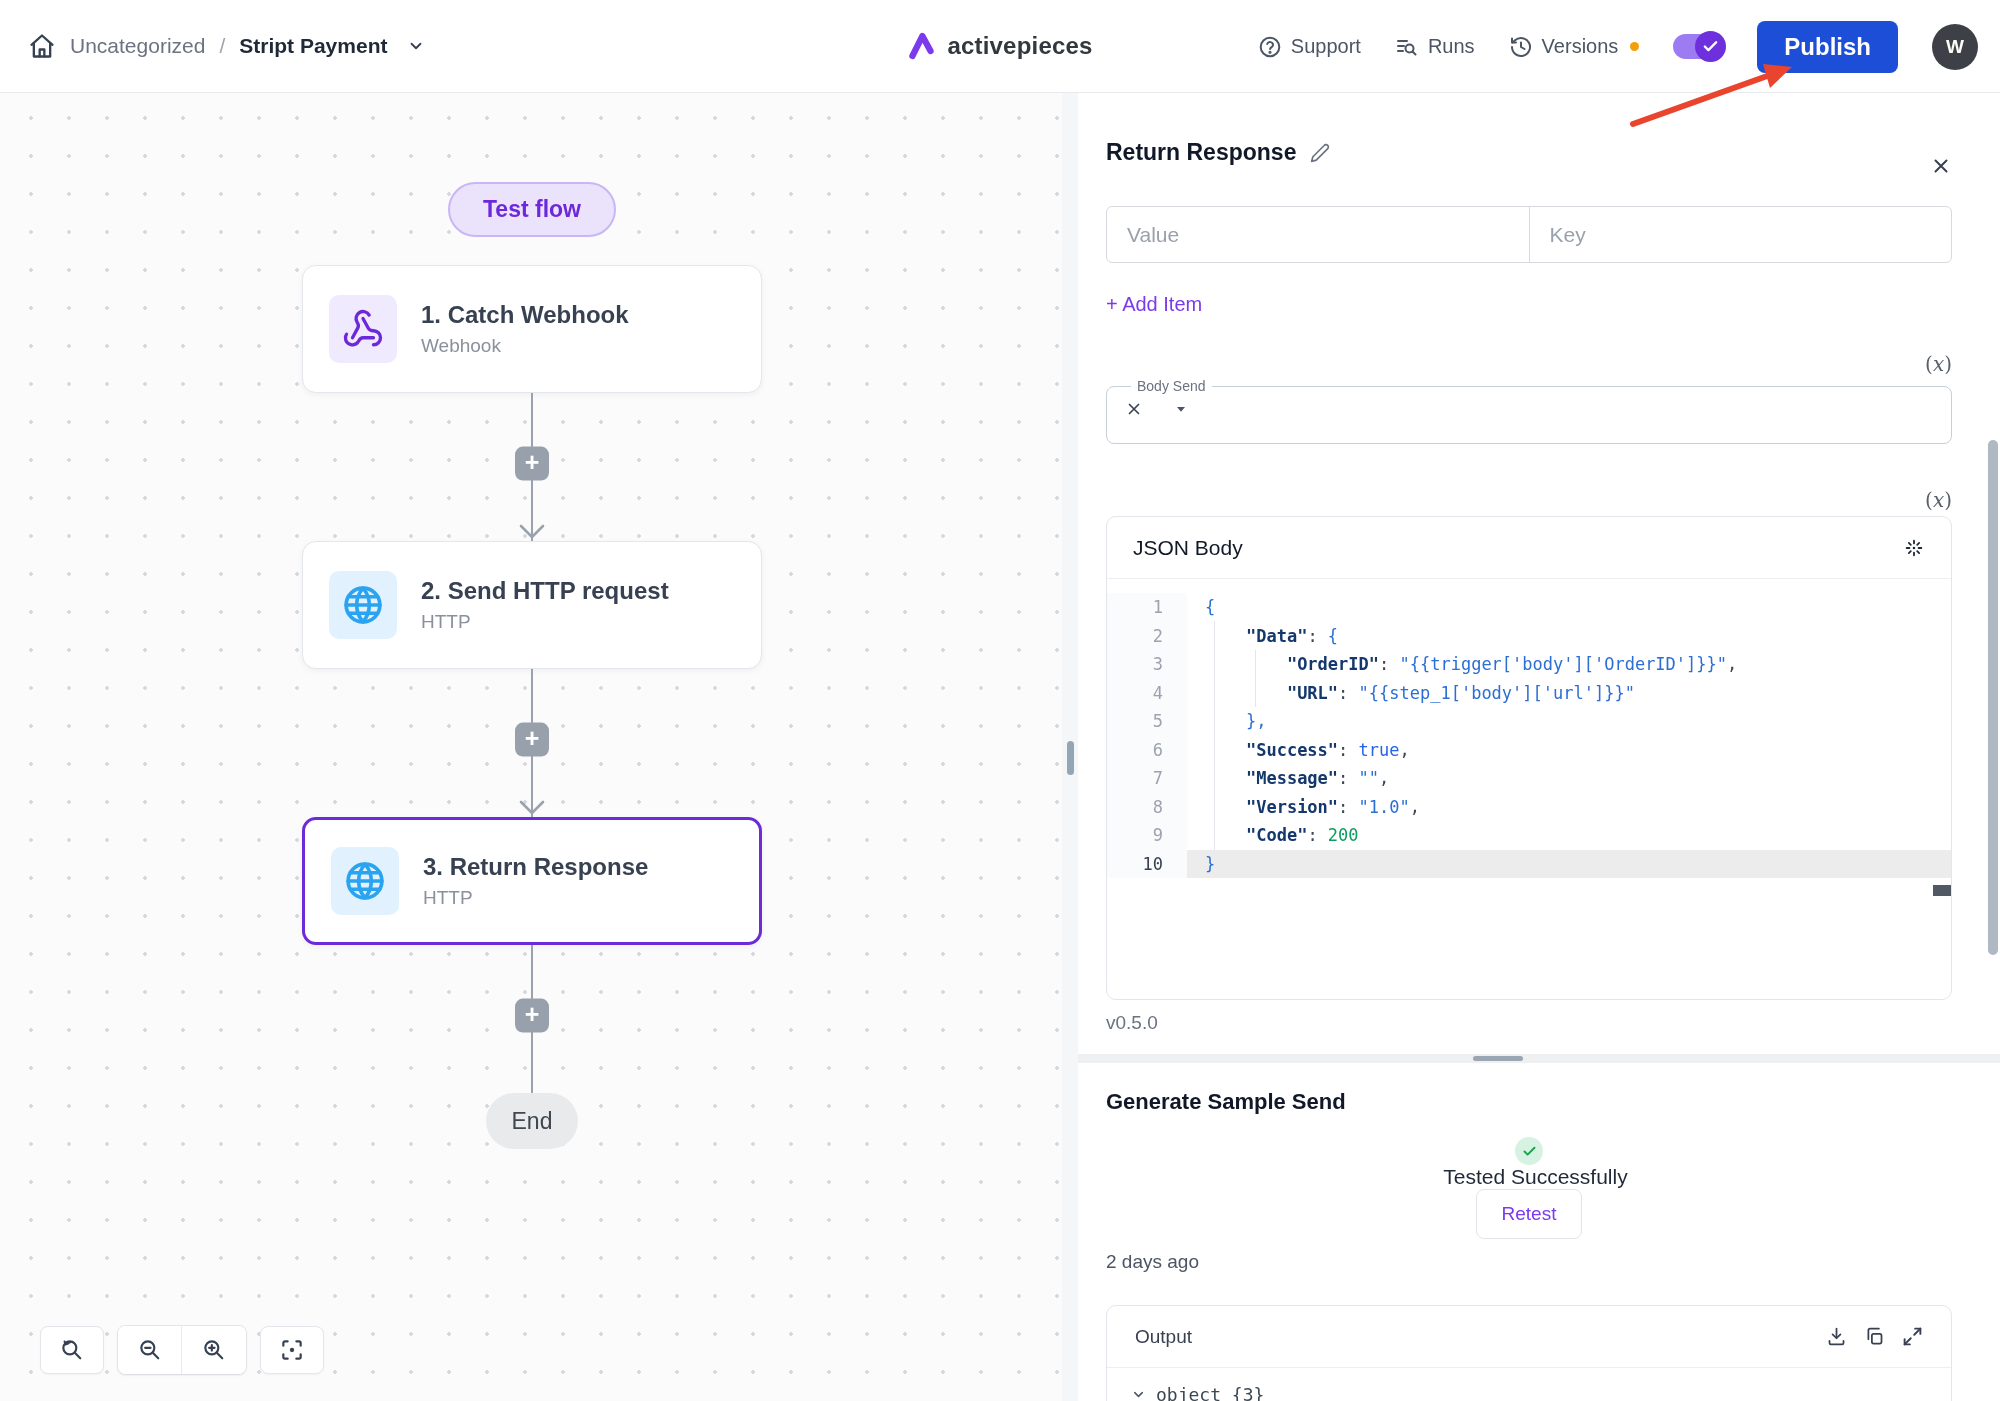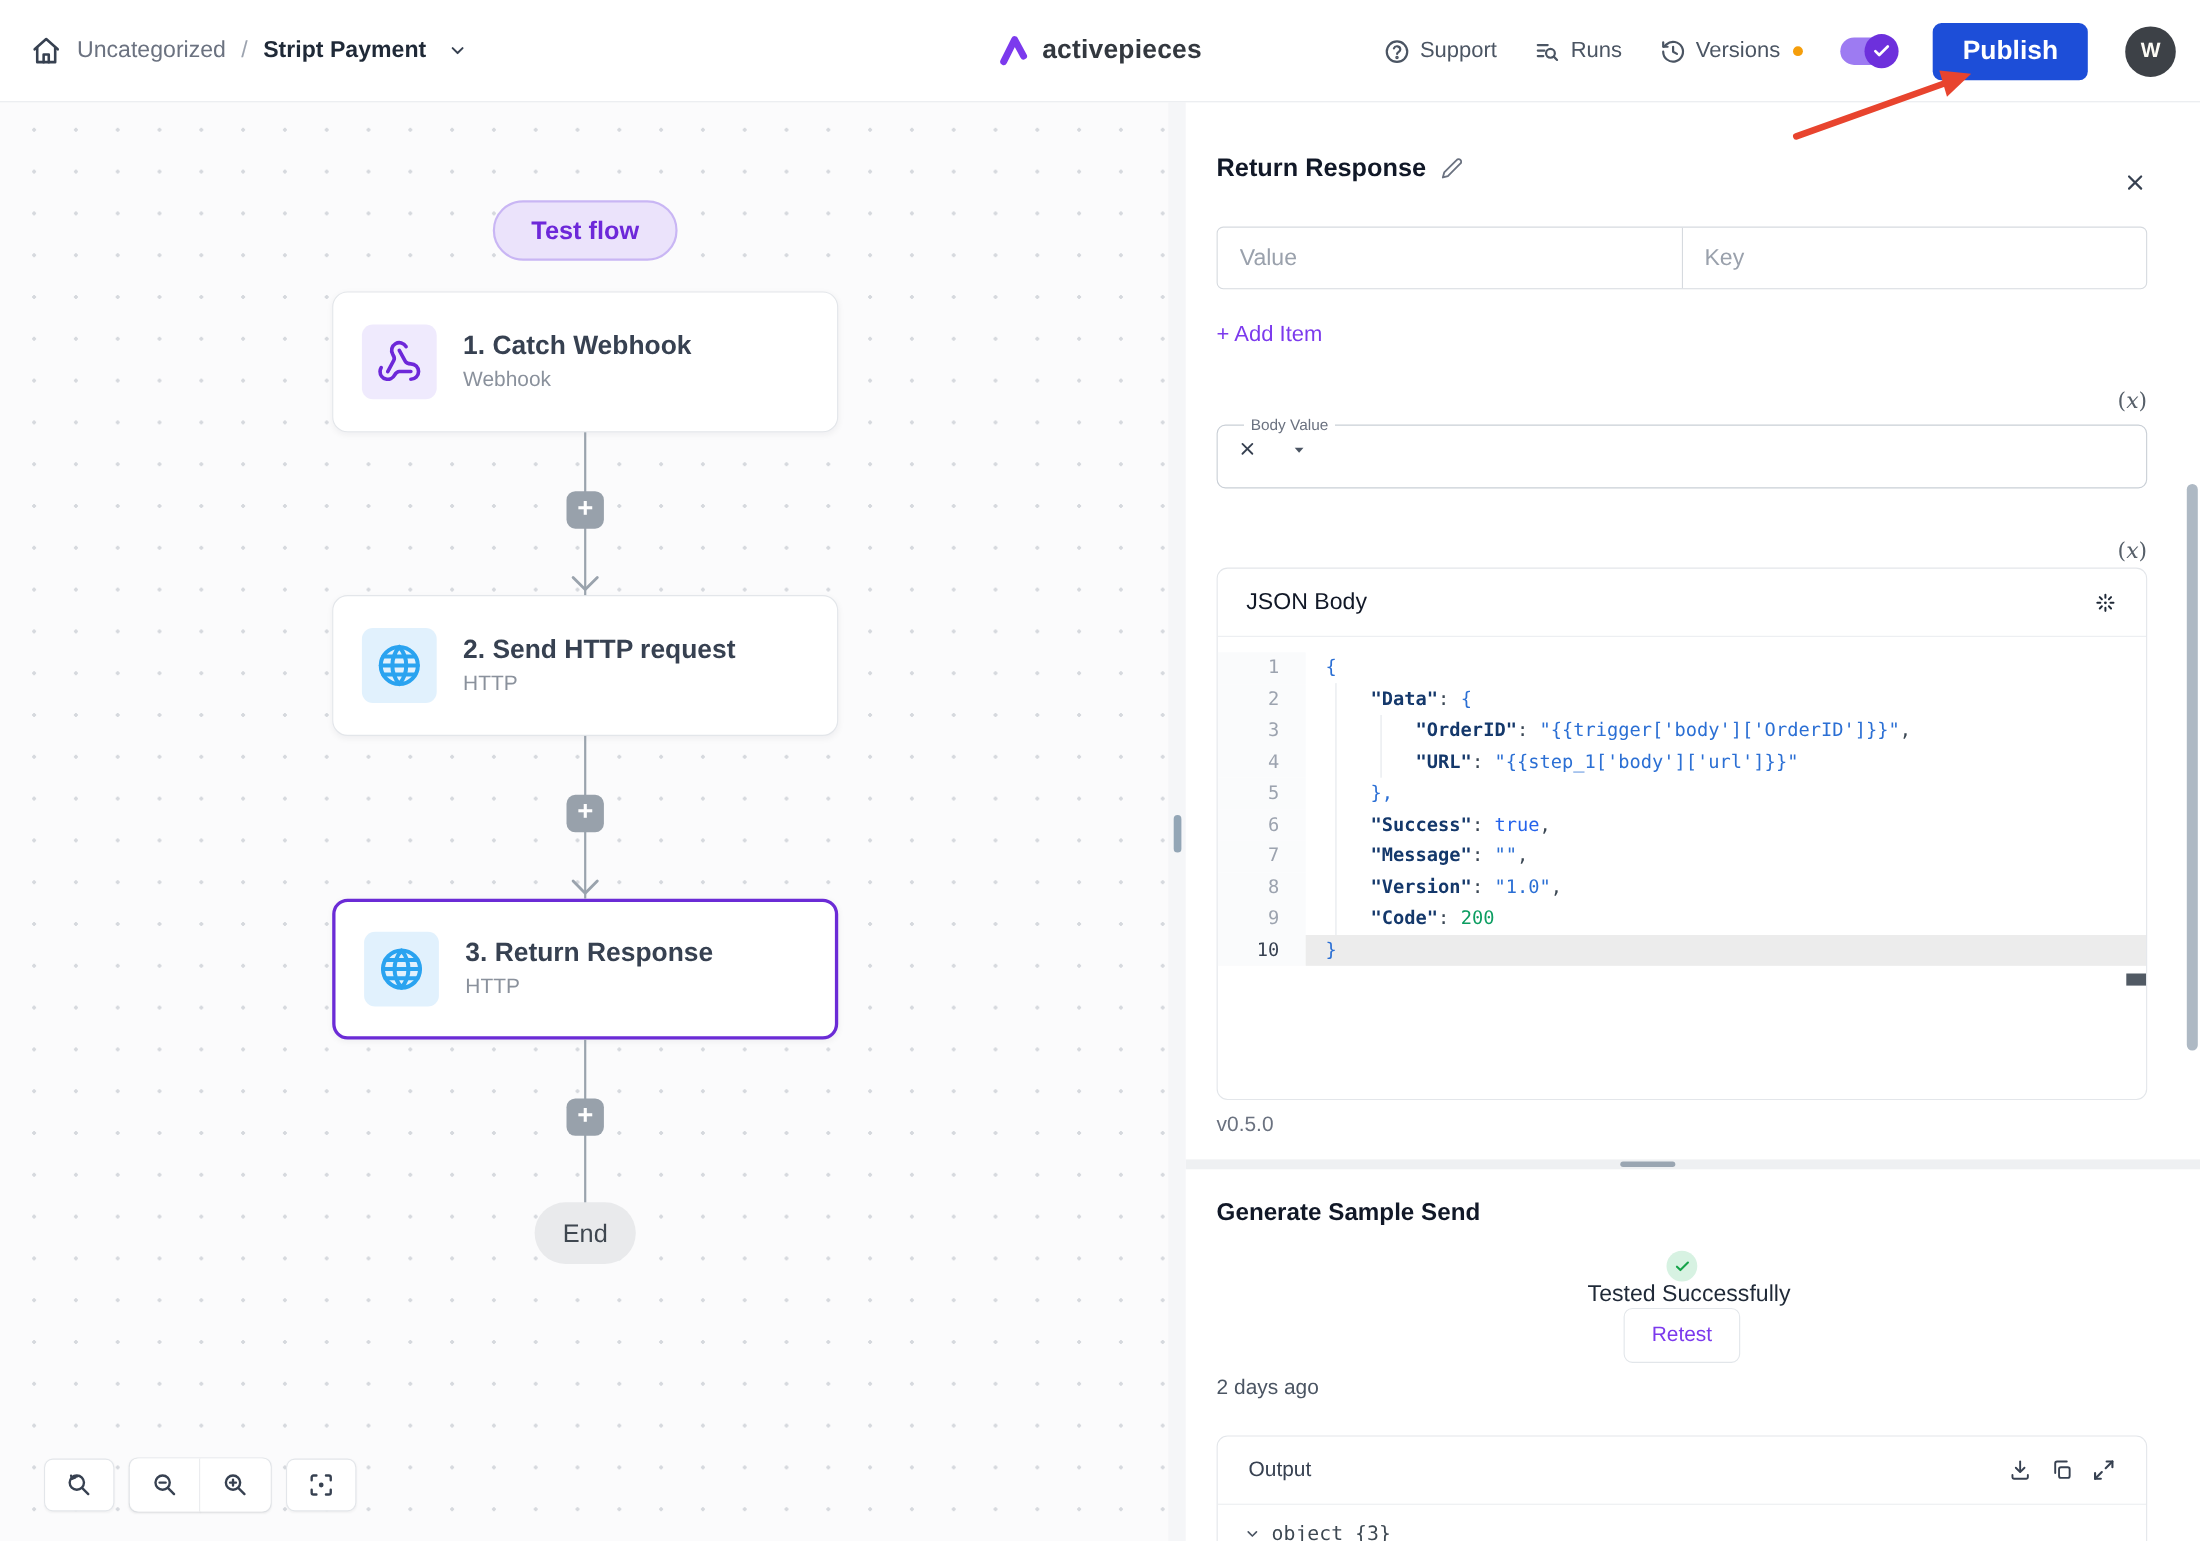"Body Value" legend { text: Value -> Send }
